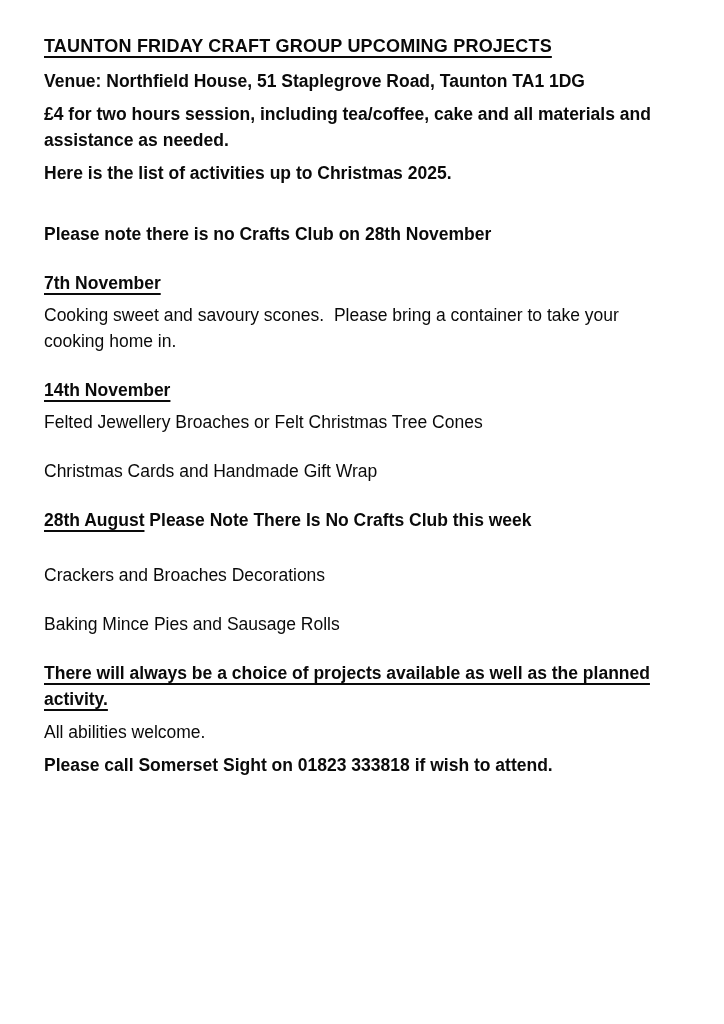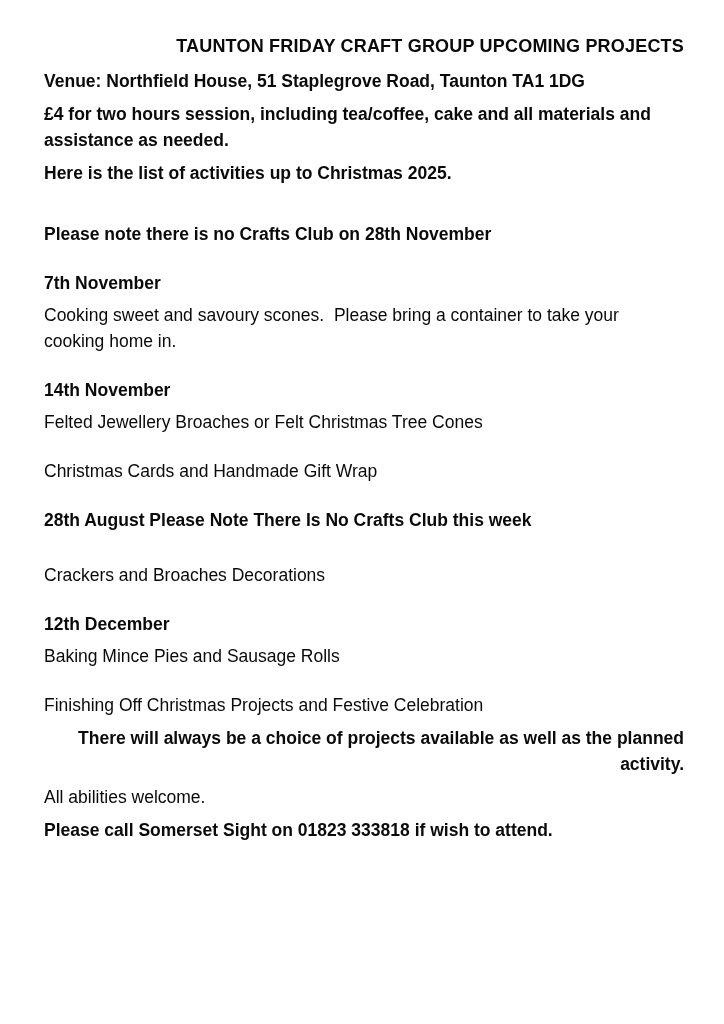"TAUNTON FRIDAY CRAFT GROUP UPCOMING" .u { text-align: right -> none; text-decoration: none -> underline }
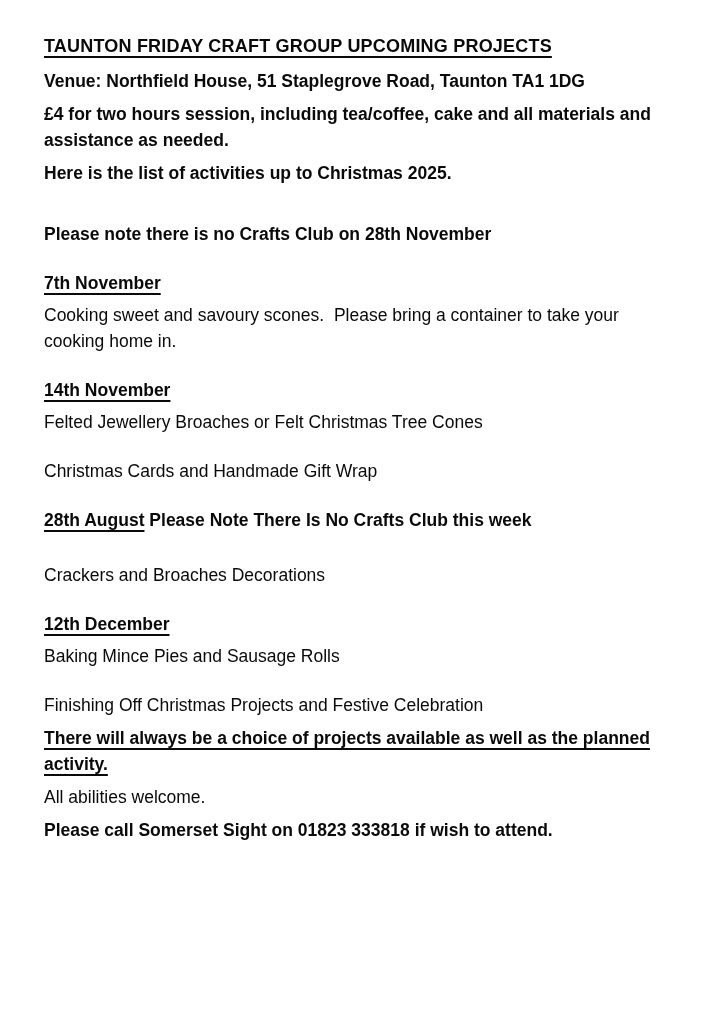"12th December" h2.event-date { html: <h2>12th December</h2> -> none }
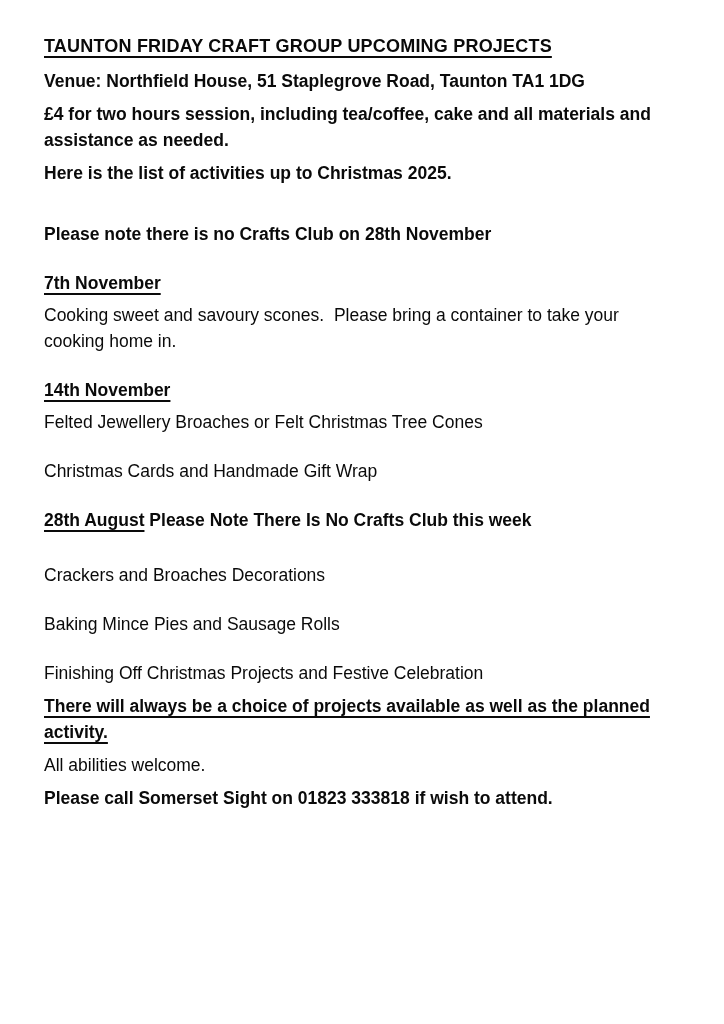"Finishing Off Christmas Projects and" p.event-desc { html: <p>Finishing Off Christmas Projects and Festive Celebration</p> -> none }
